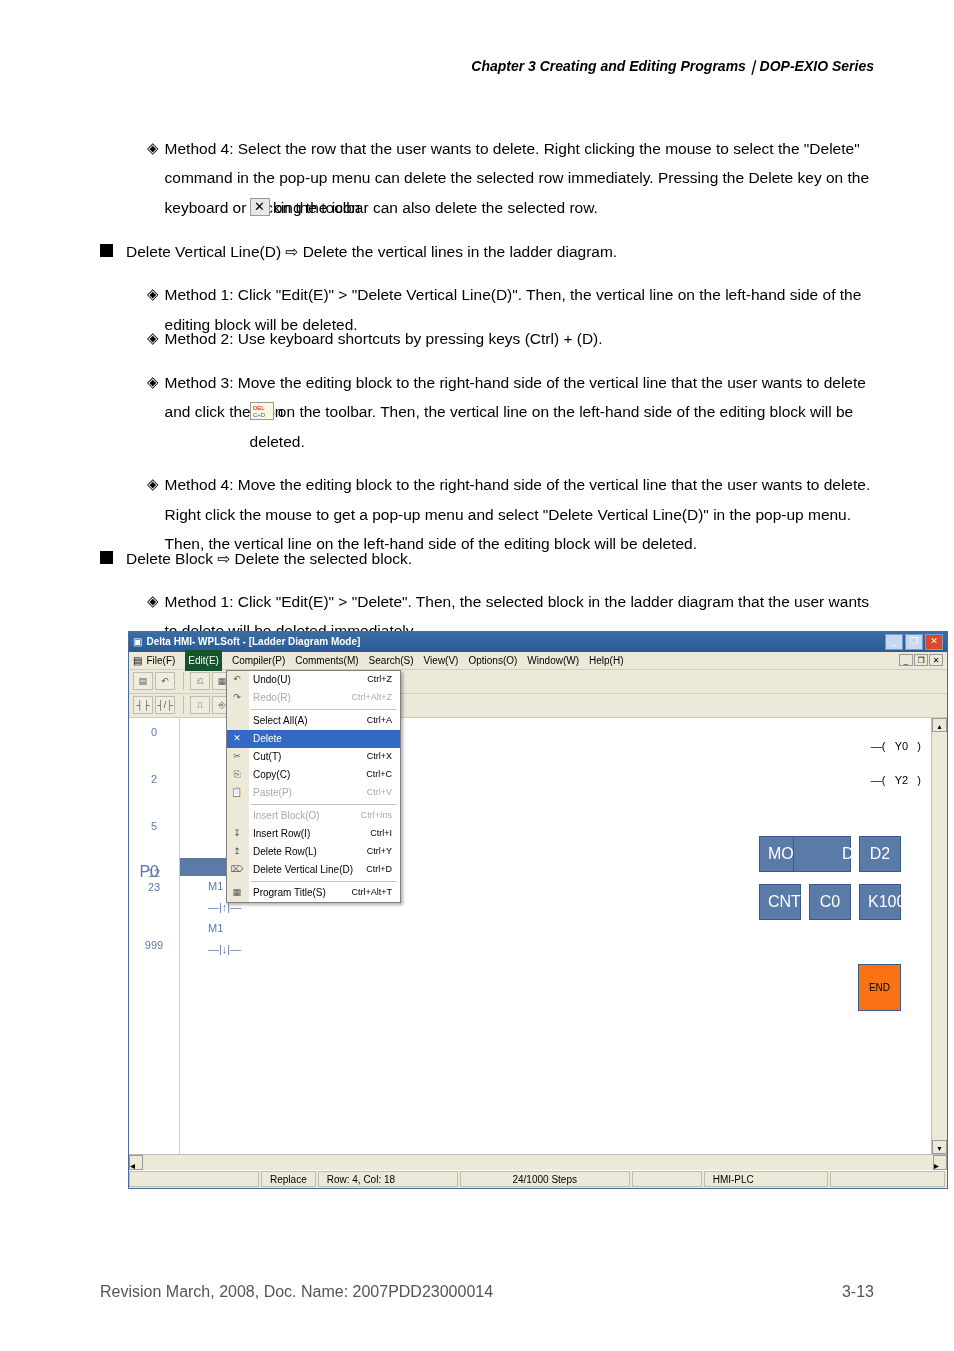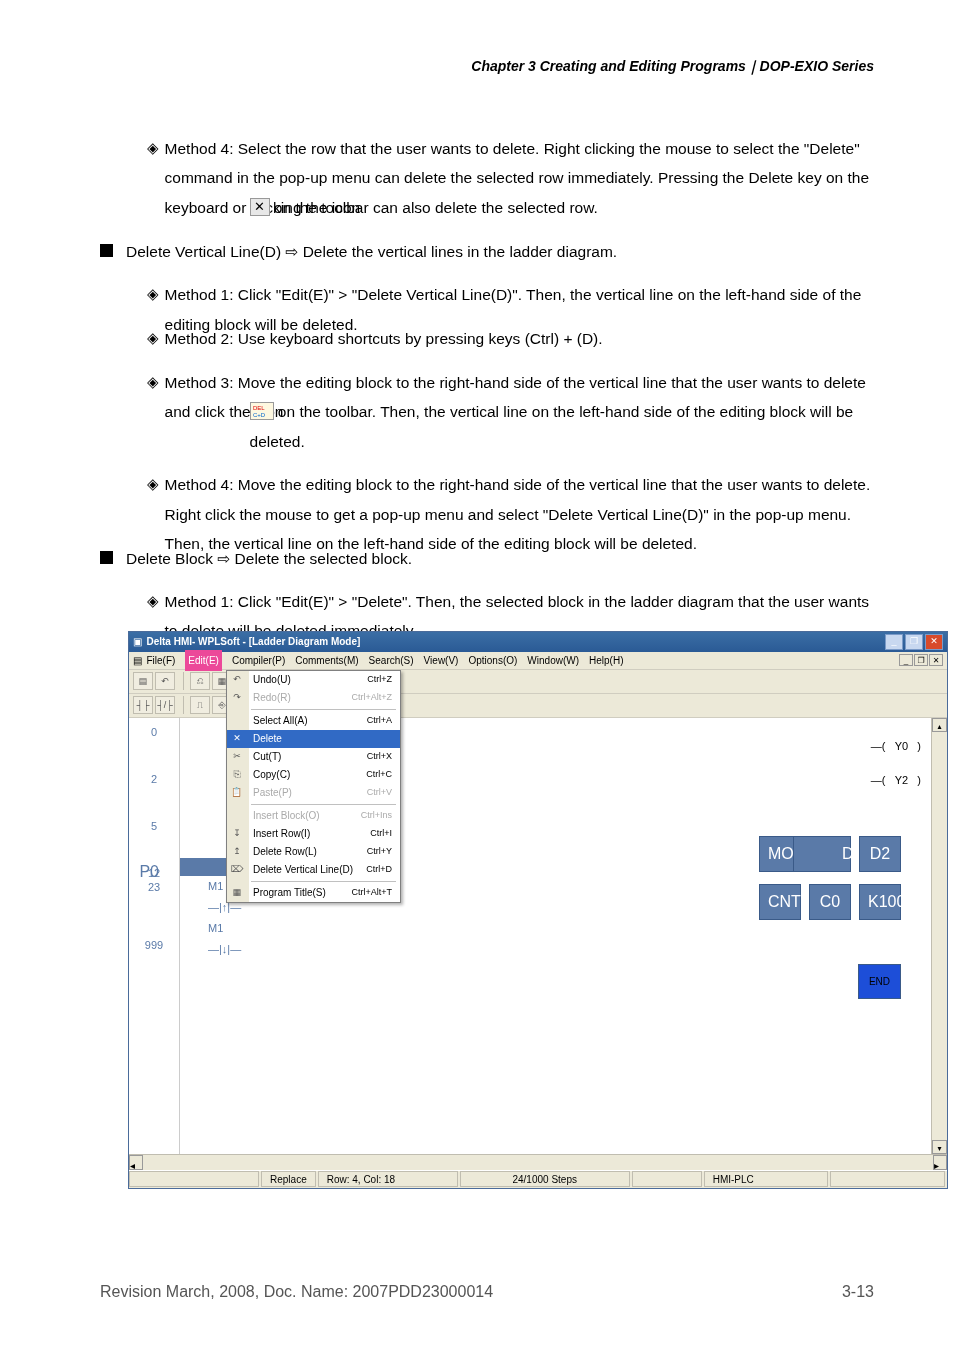"Edit(E)" span { background: #ec4899 -> #14532d }
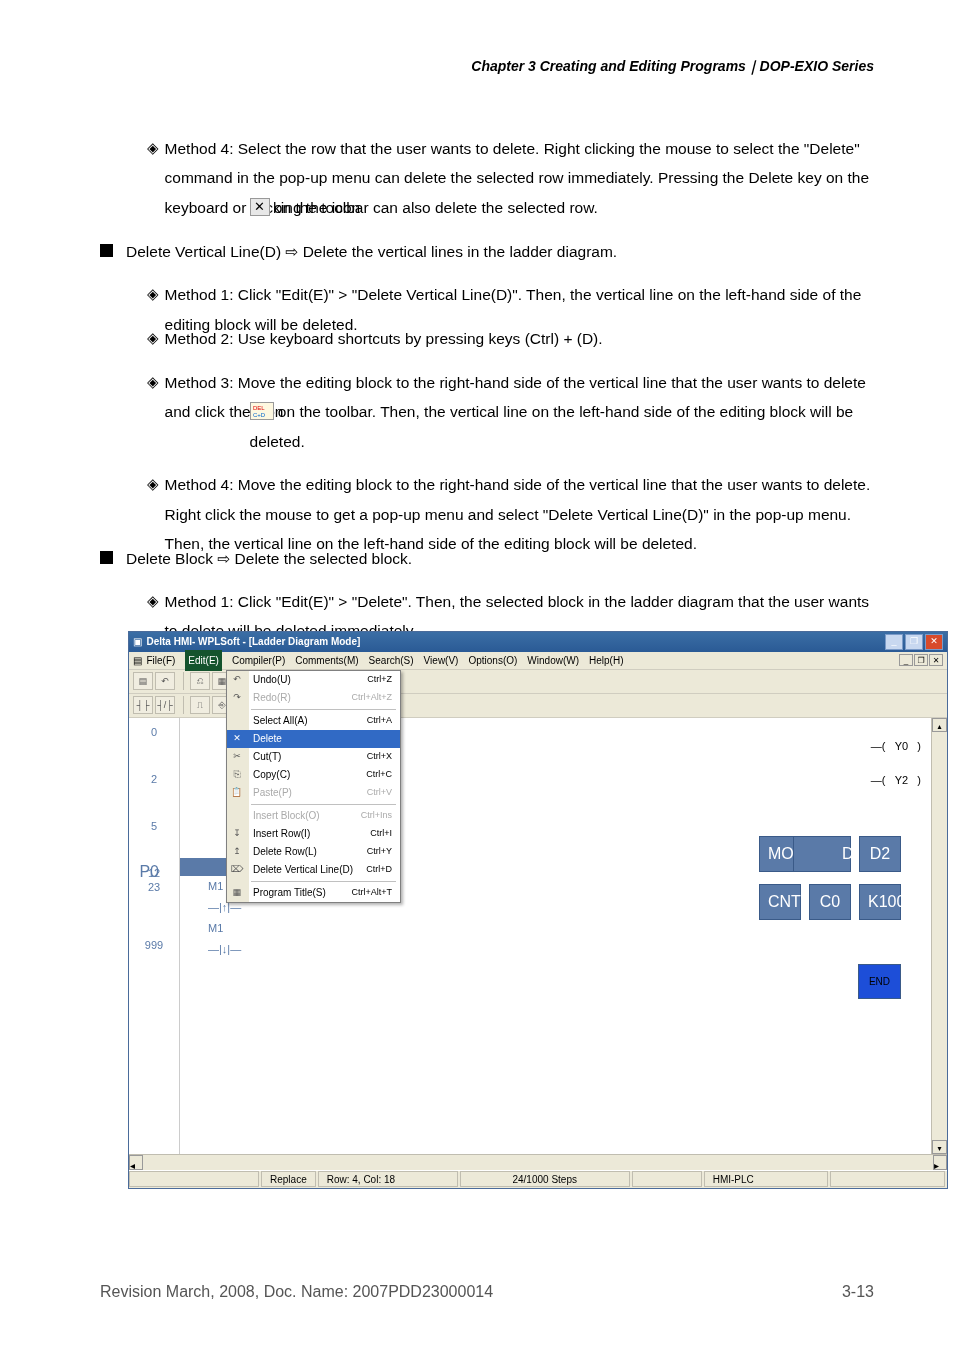"END" .end-box { background: #1d4ed8 -> #f97316; padding: 7px 10px -> 13px 10px }
